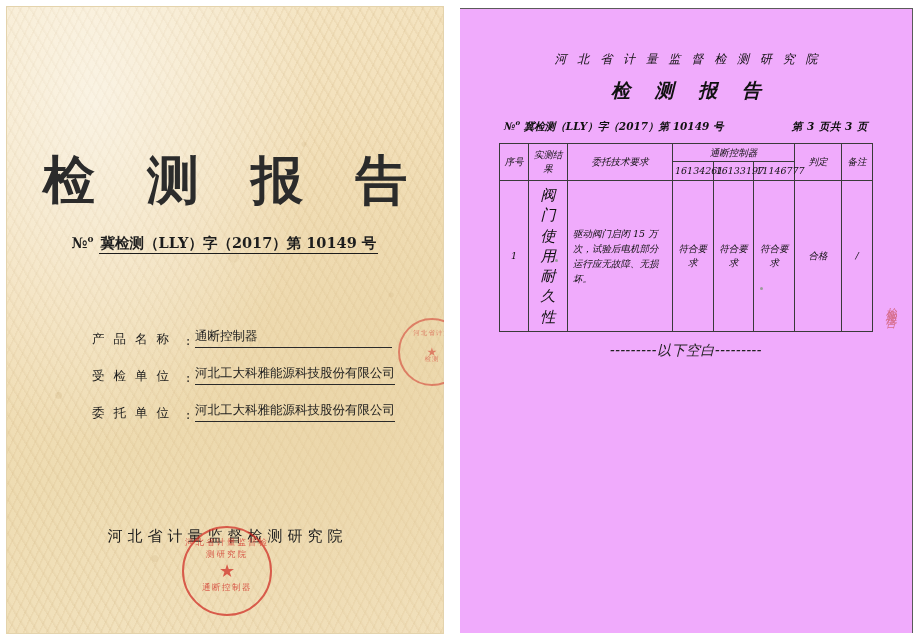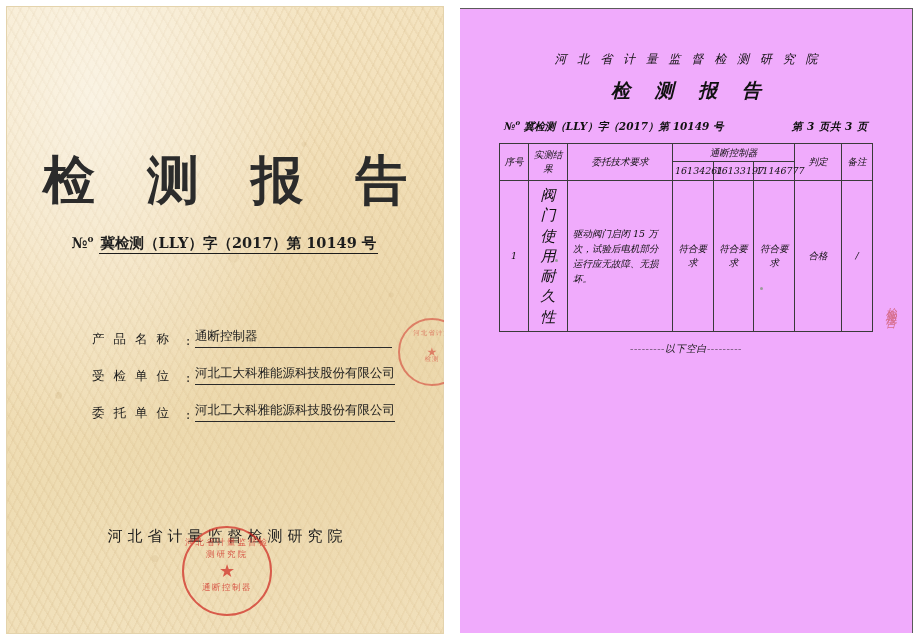"---------以下空白---------" .blank-note { font-size: 10px -> 14px }
